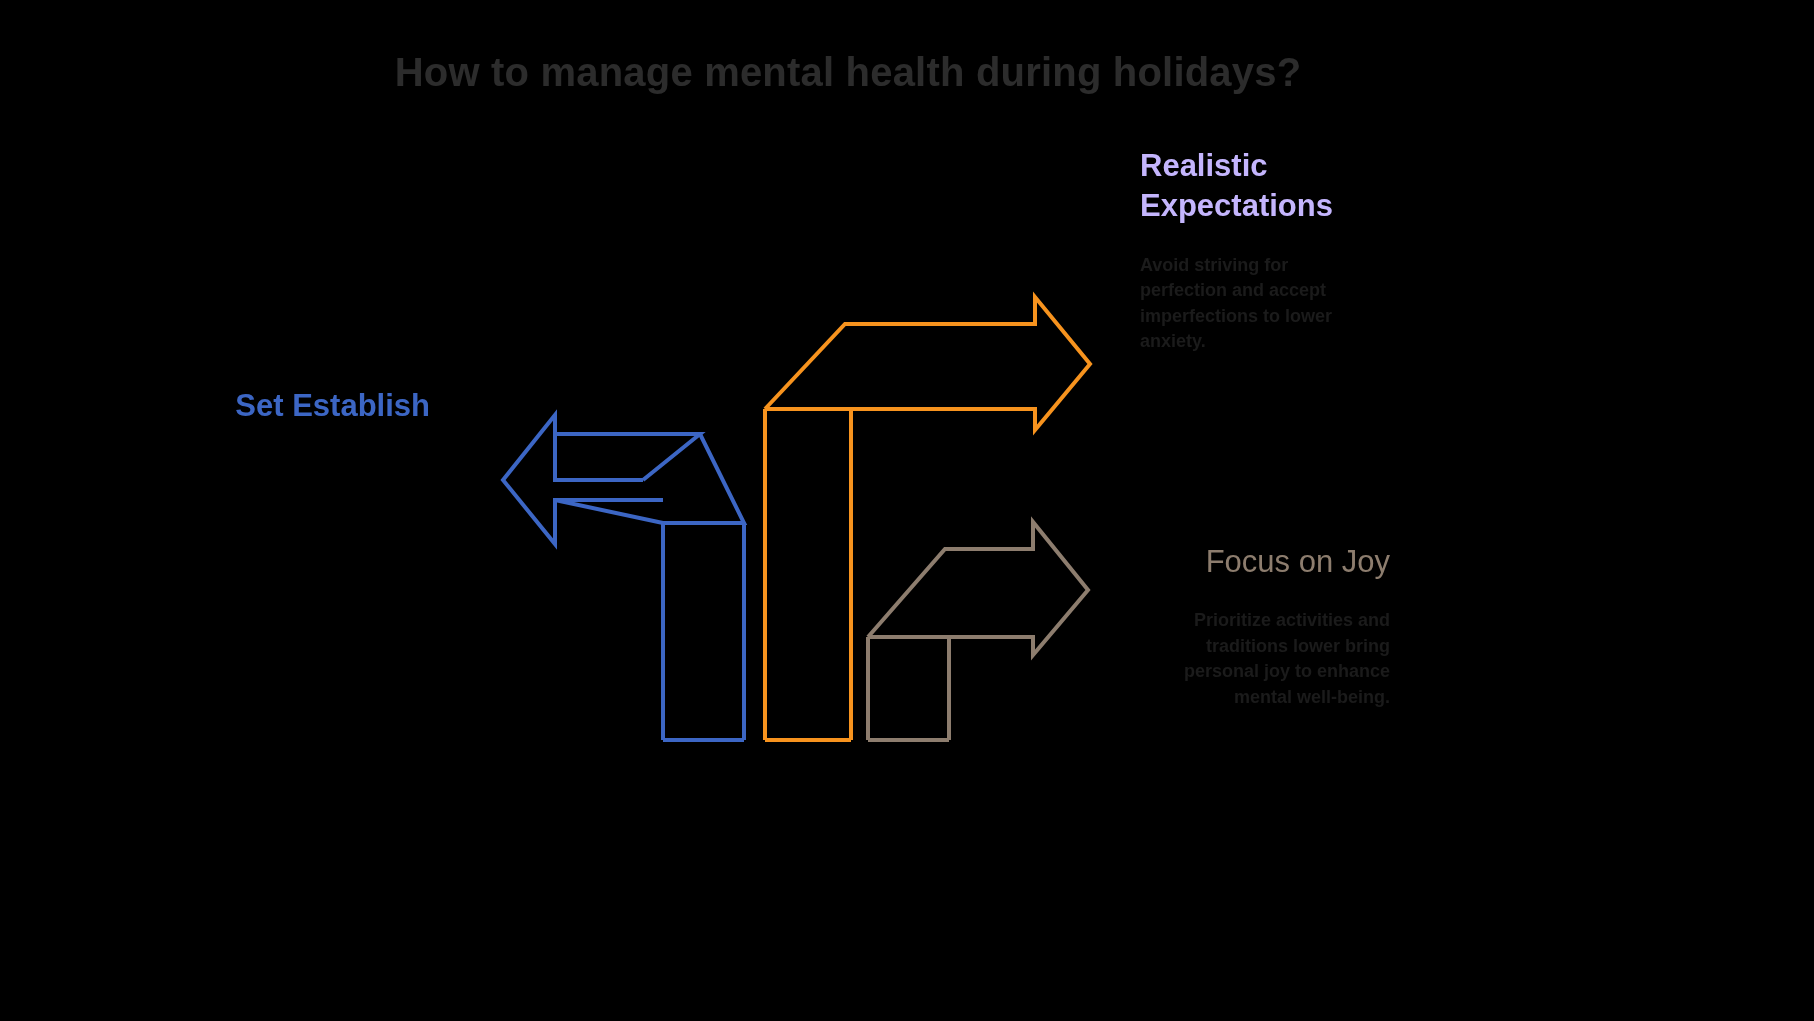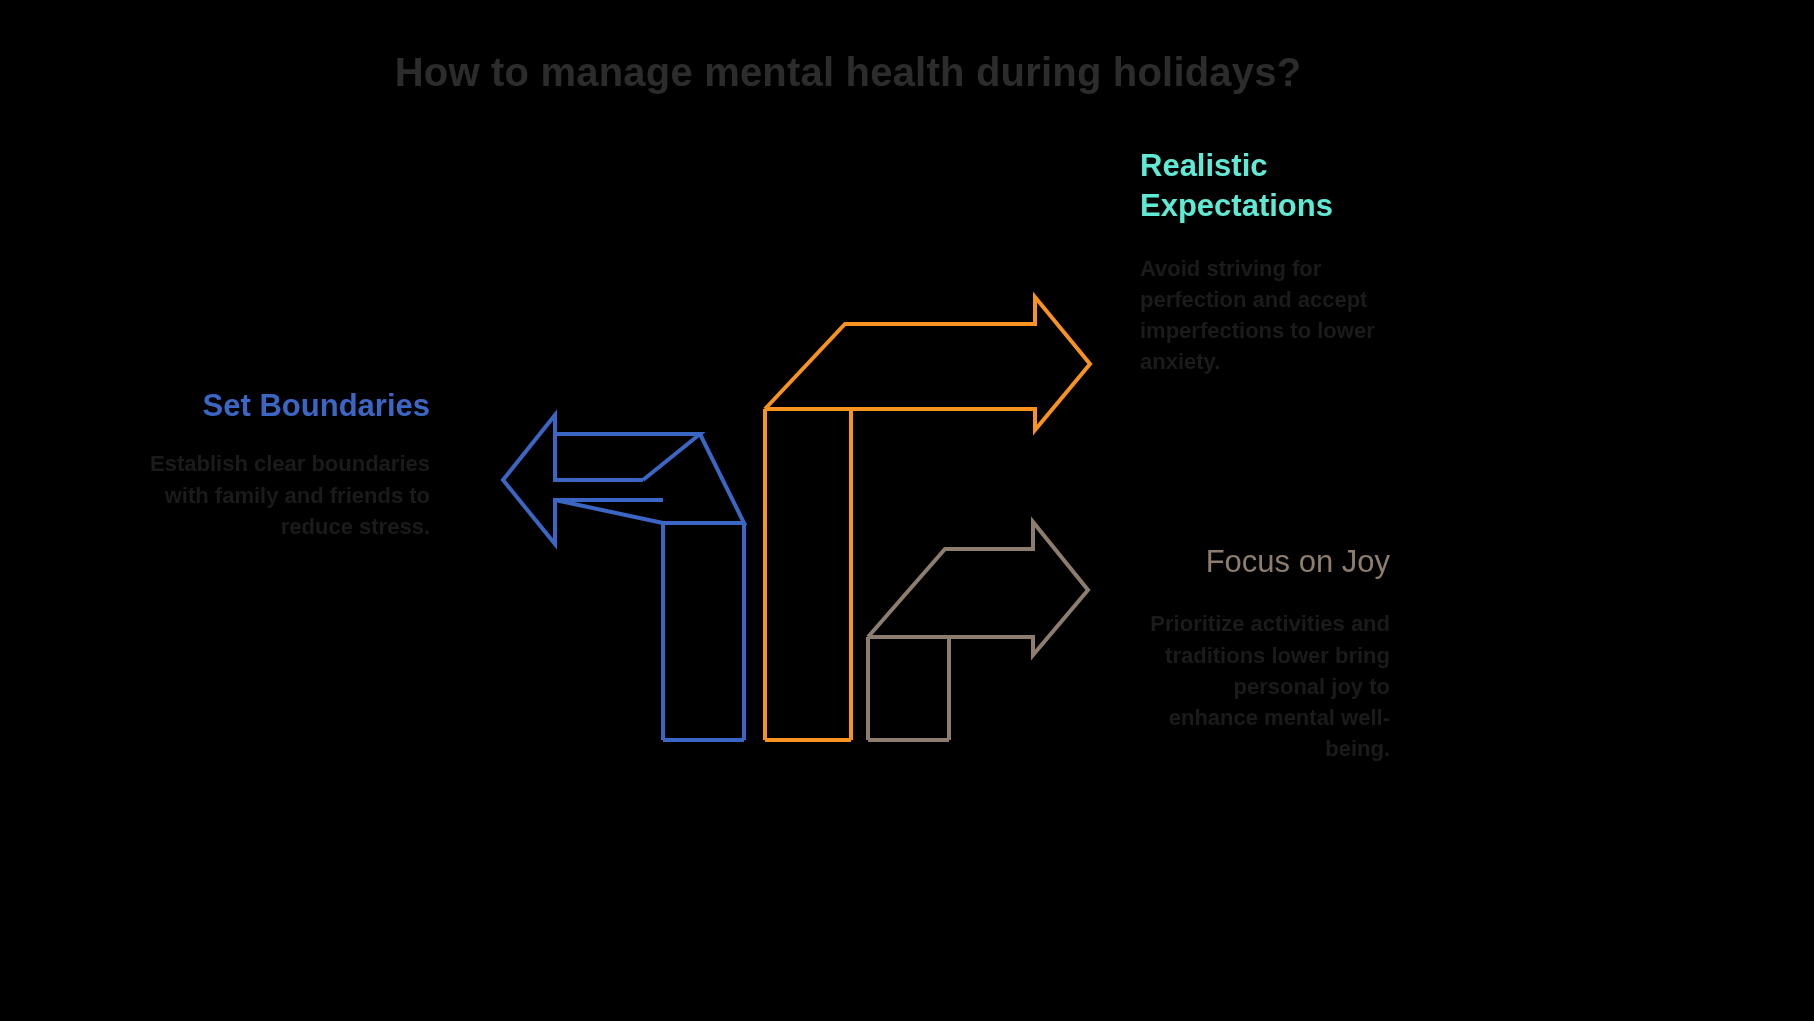"Realistic Expectations" #block-expectations .heading { color: #5eead4 -> #c4b5fd }
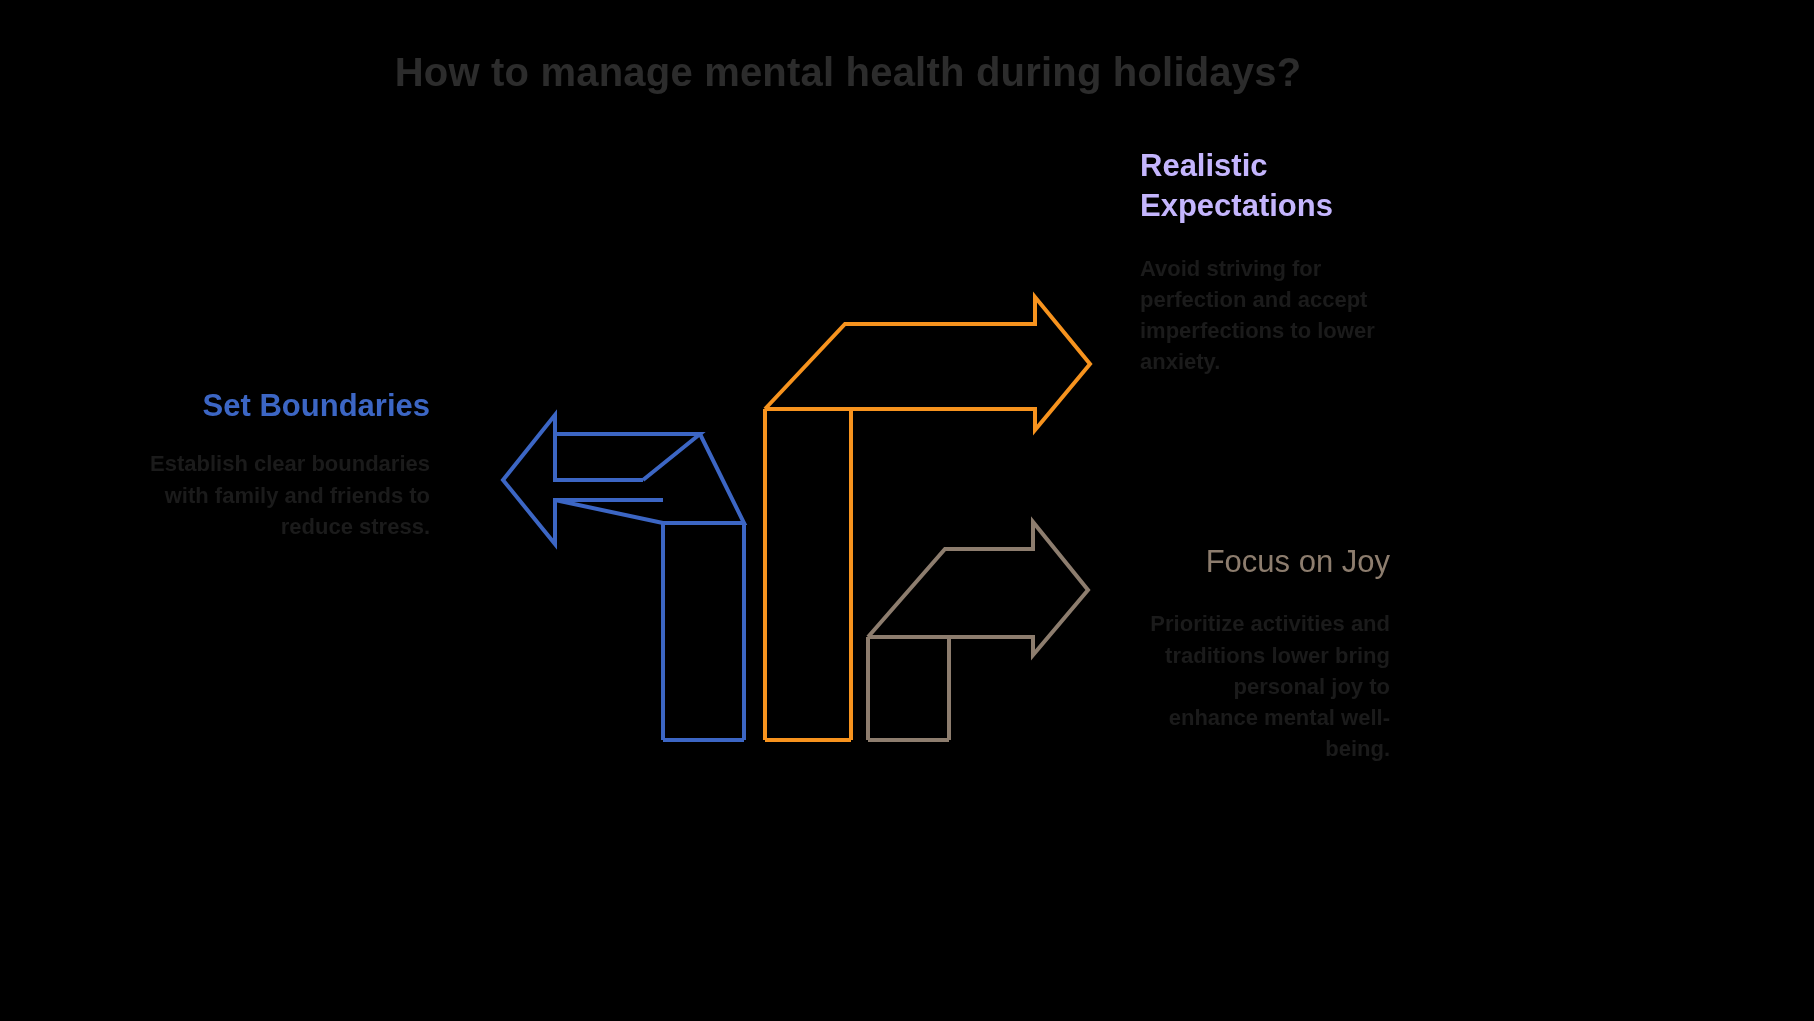"Avoid striving for perfection and" .block .body { font-size: 22px -> 18px }
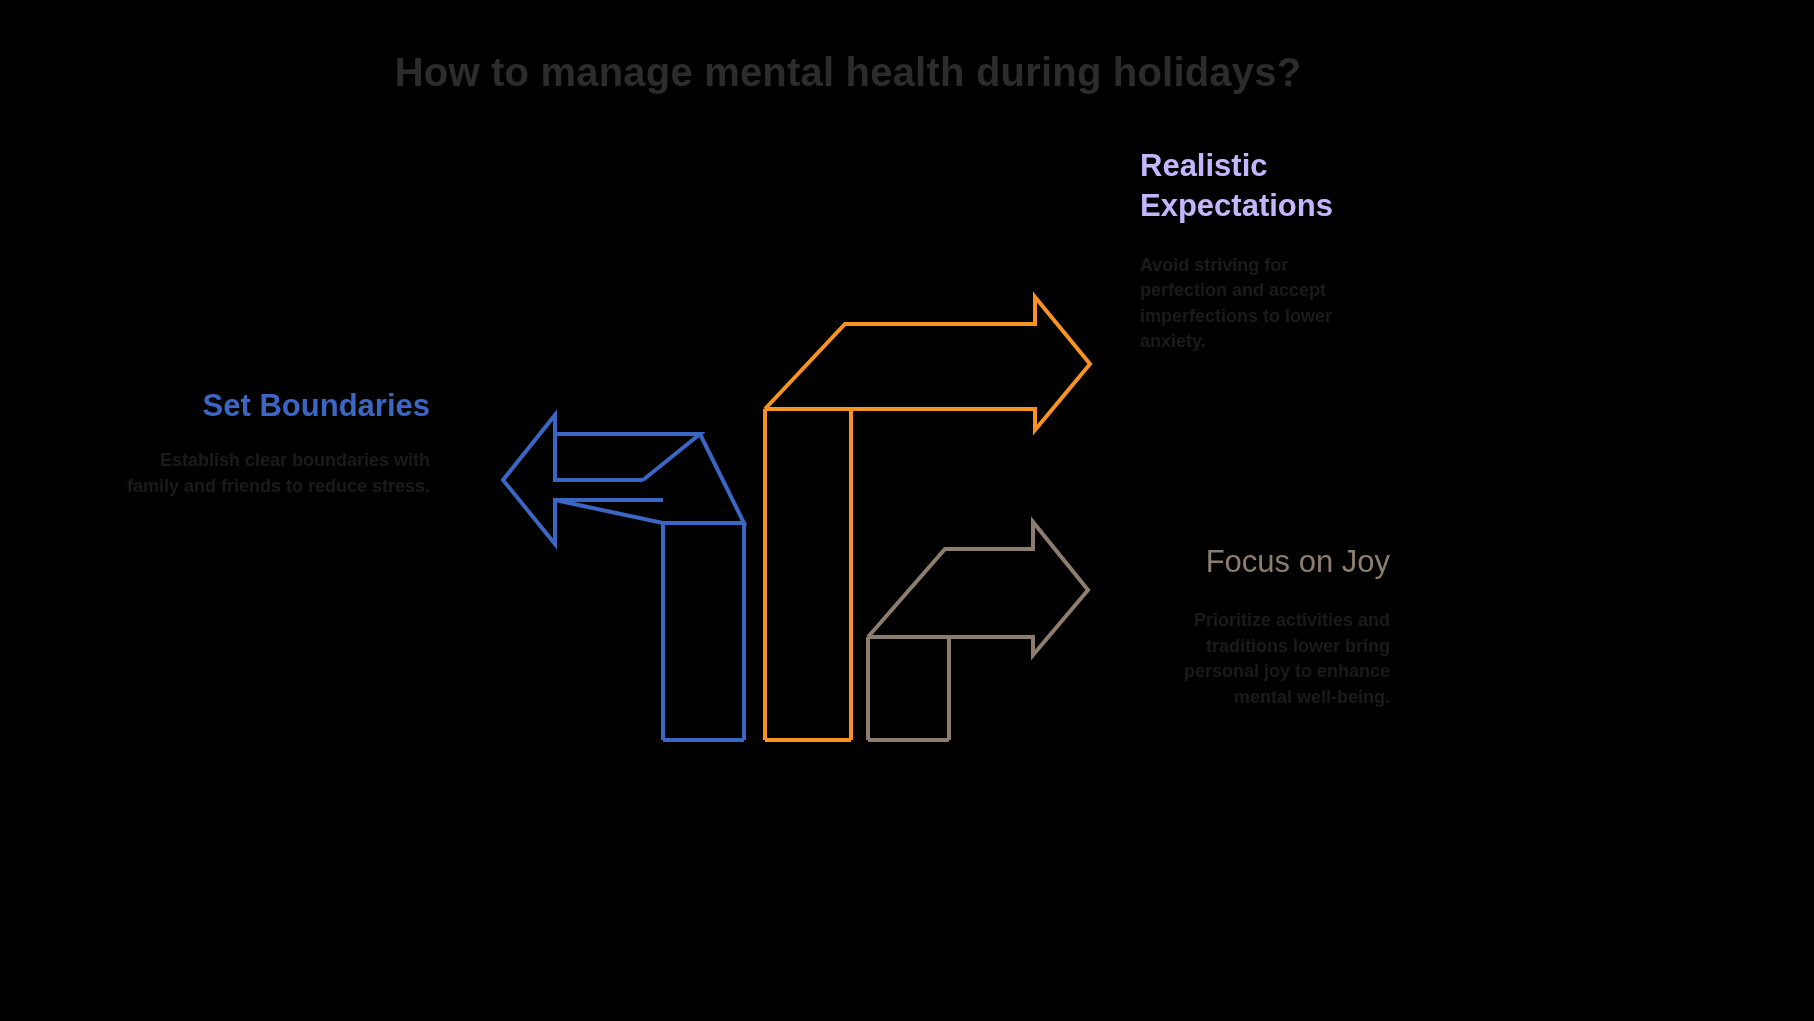"Set Boundaries" p.heading { text: Boundaries -> Establish }
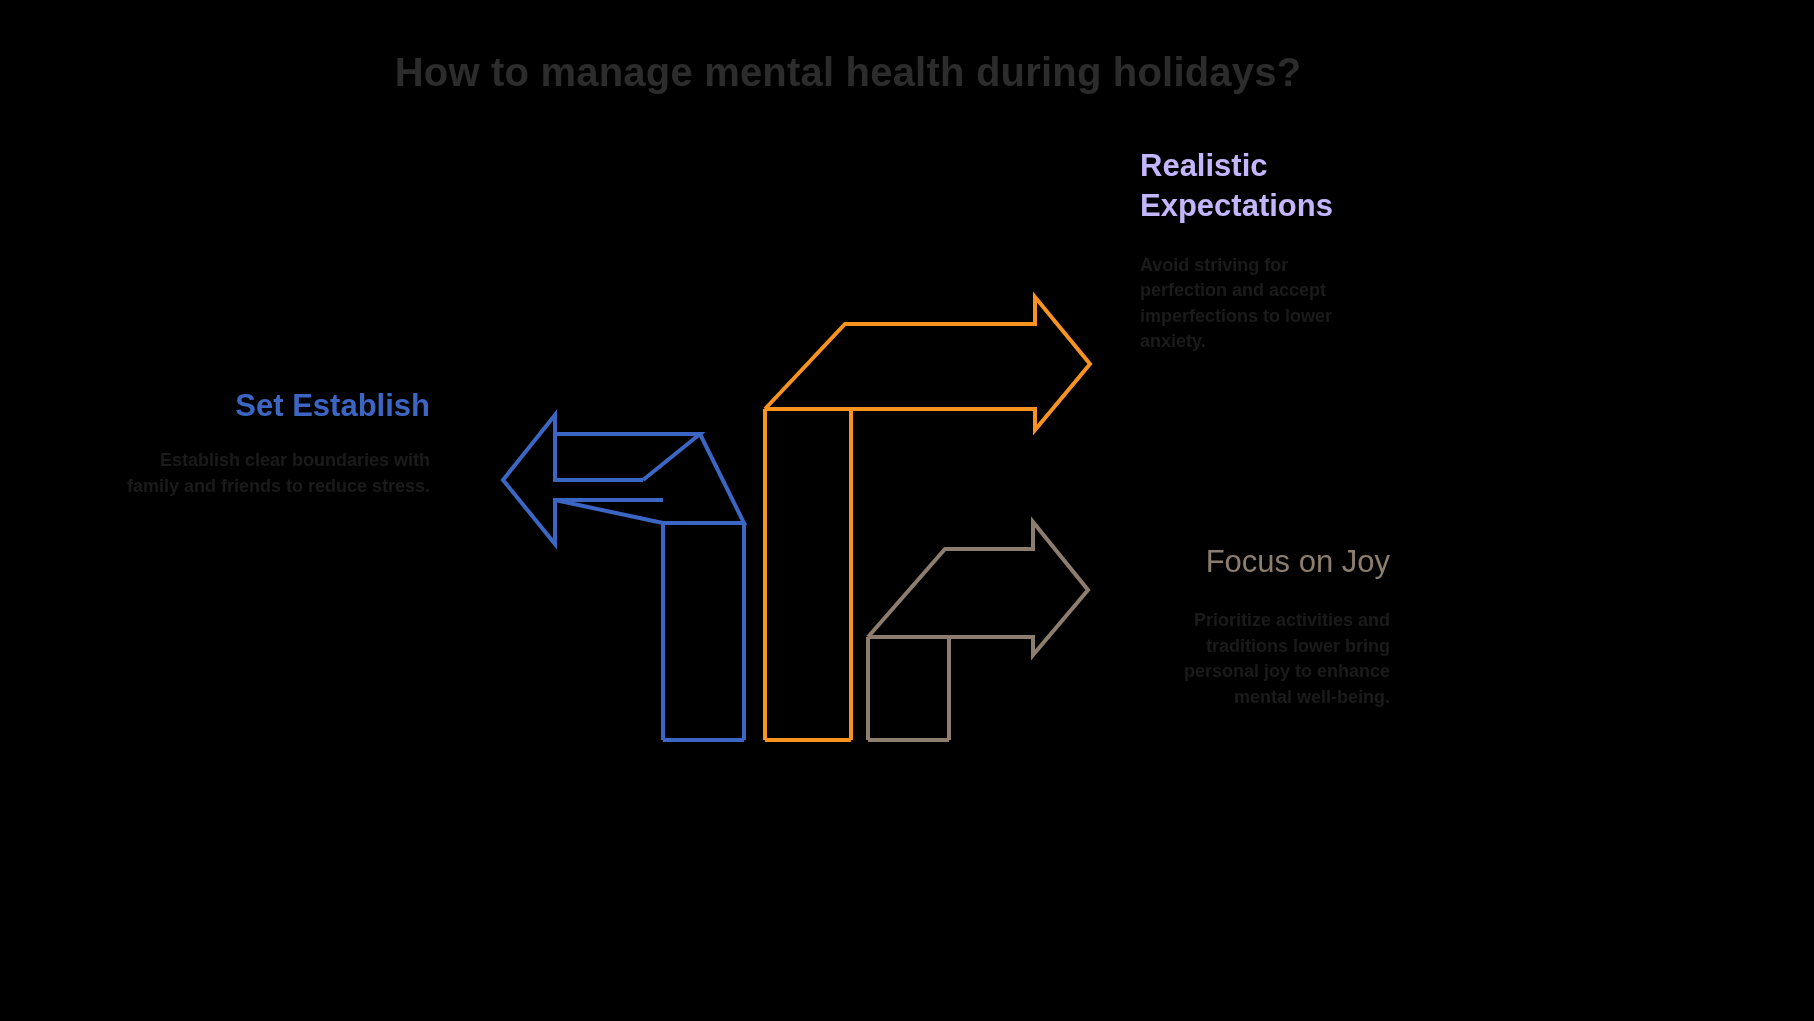"Establish clear boundaries with family" p.body { html: <p>Establish clear boundaries with family and friends to reduce stress.</p> -> none }
